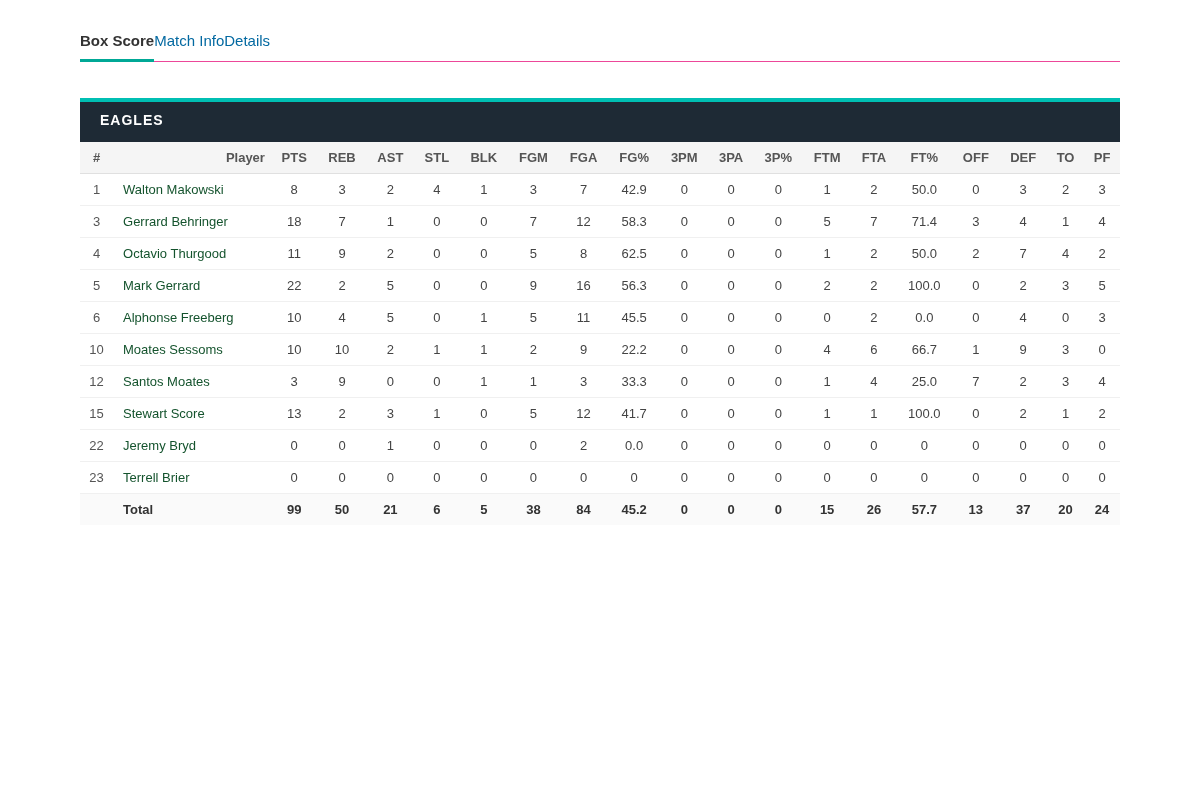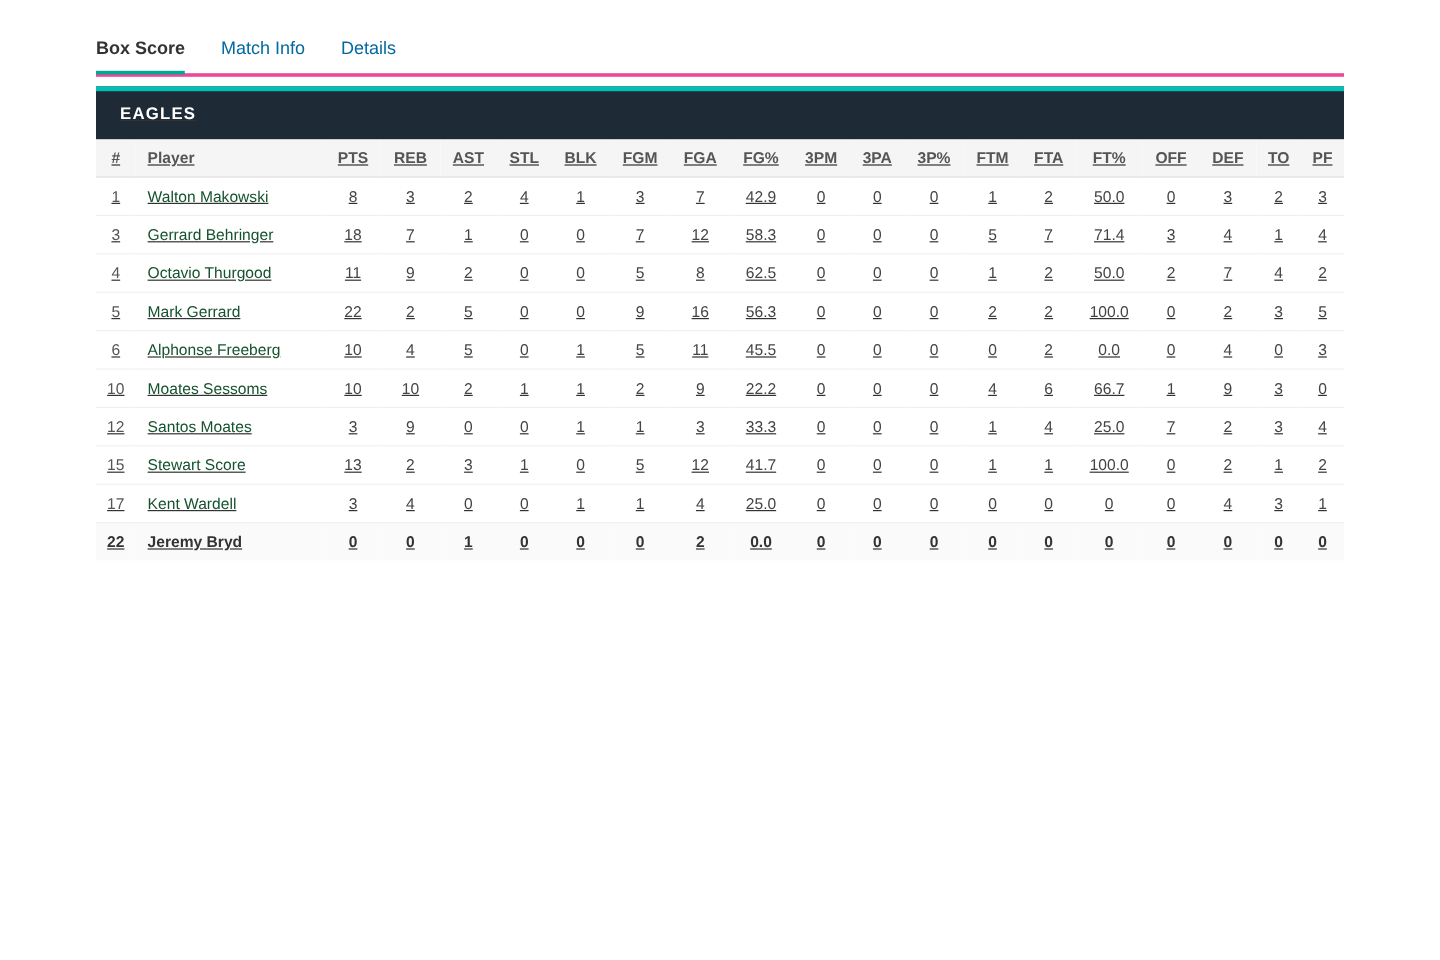"Box Score" .tabs { border-bottom: 3px solid #ec4899 -> 1px solid #ec4899; gap: 30px -> none; margin-bottom: 8px -> 36px }
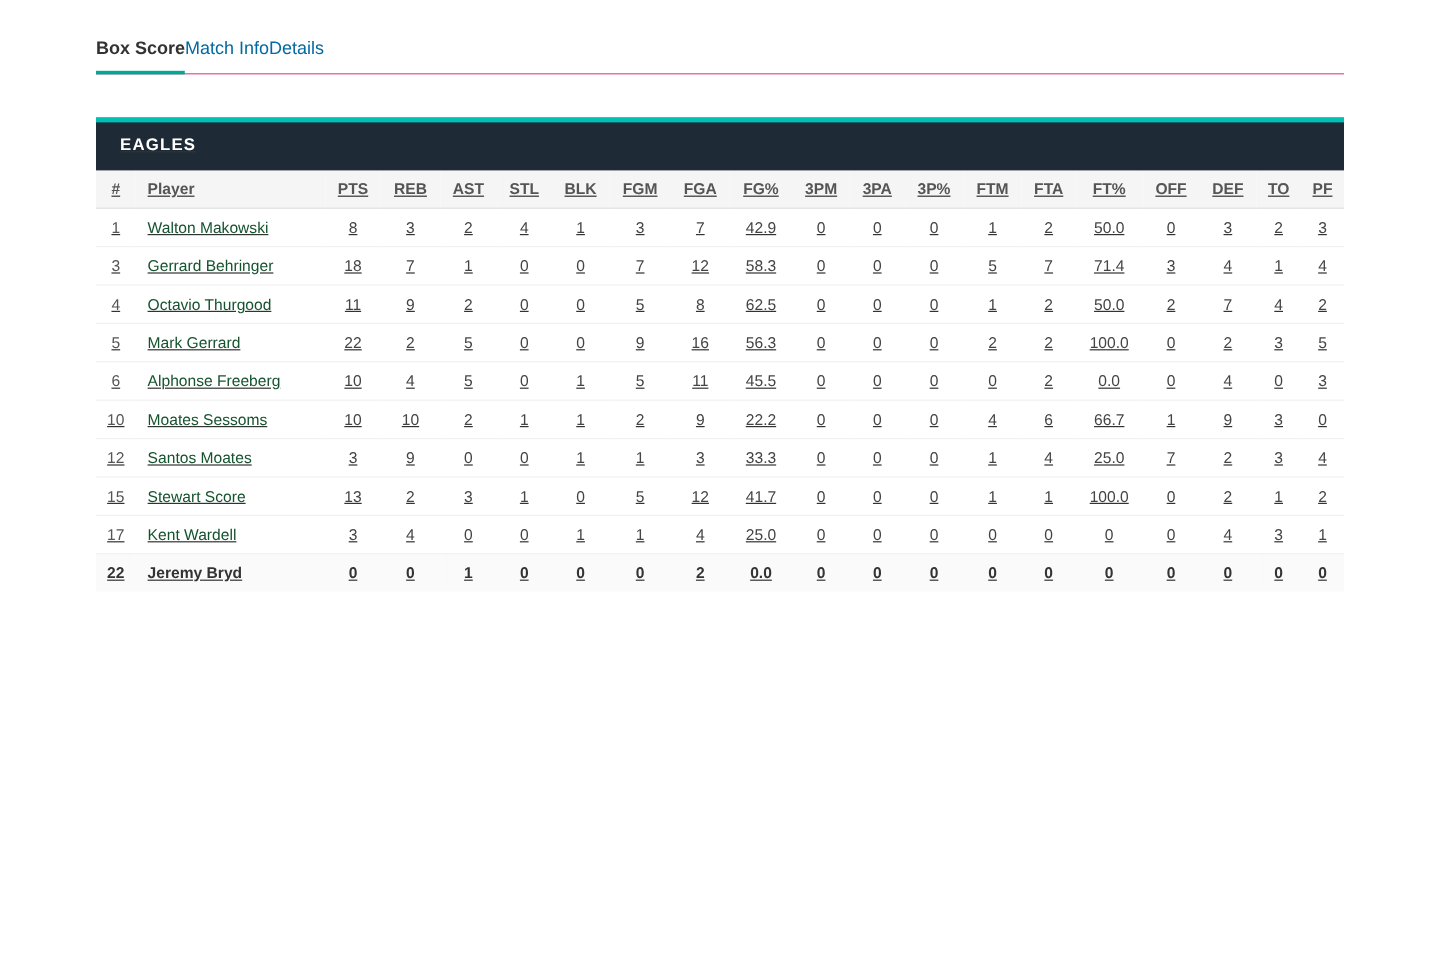"EAGLES" .team-section { text-decoration: underline -> none }
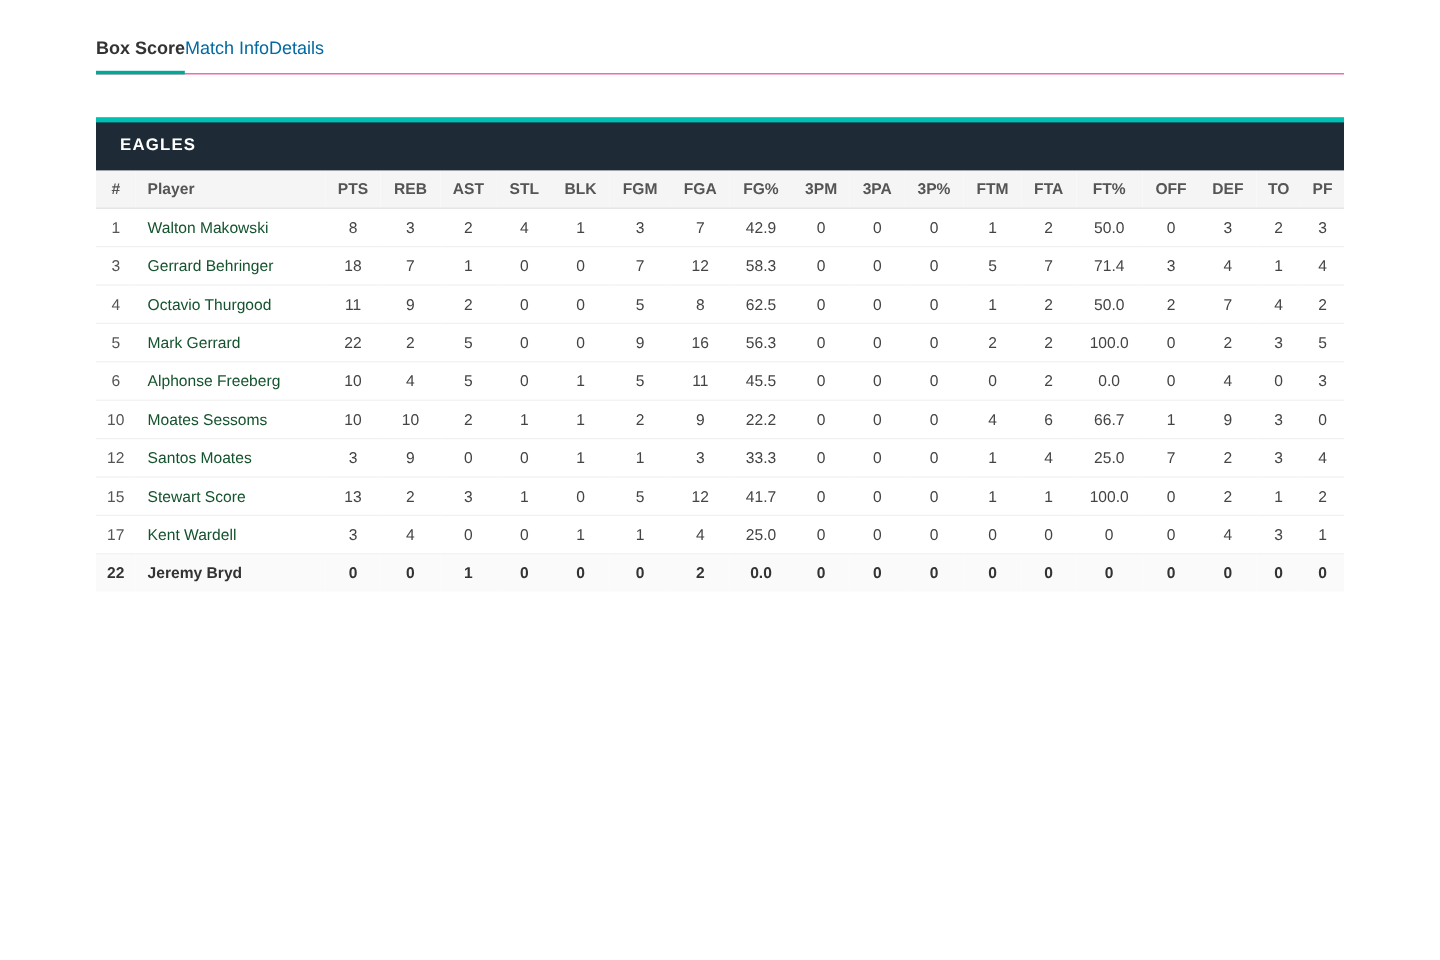"Player" .stats-table th.player-col { text-align: left -> right }
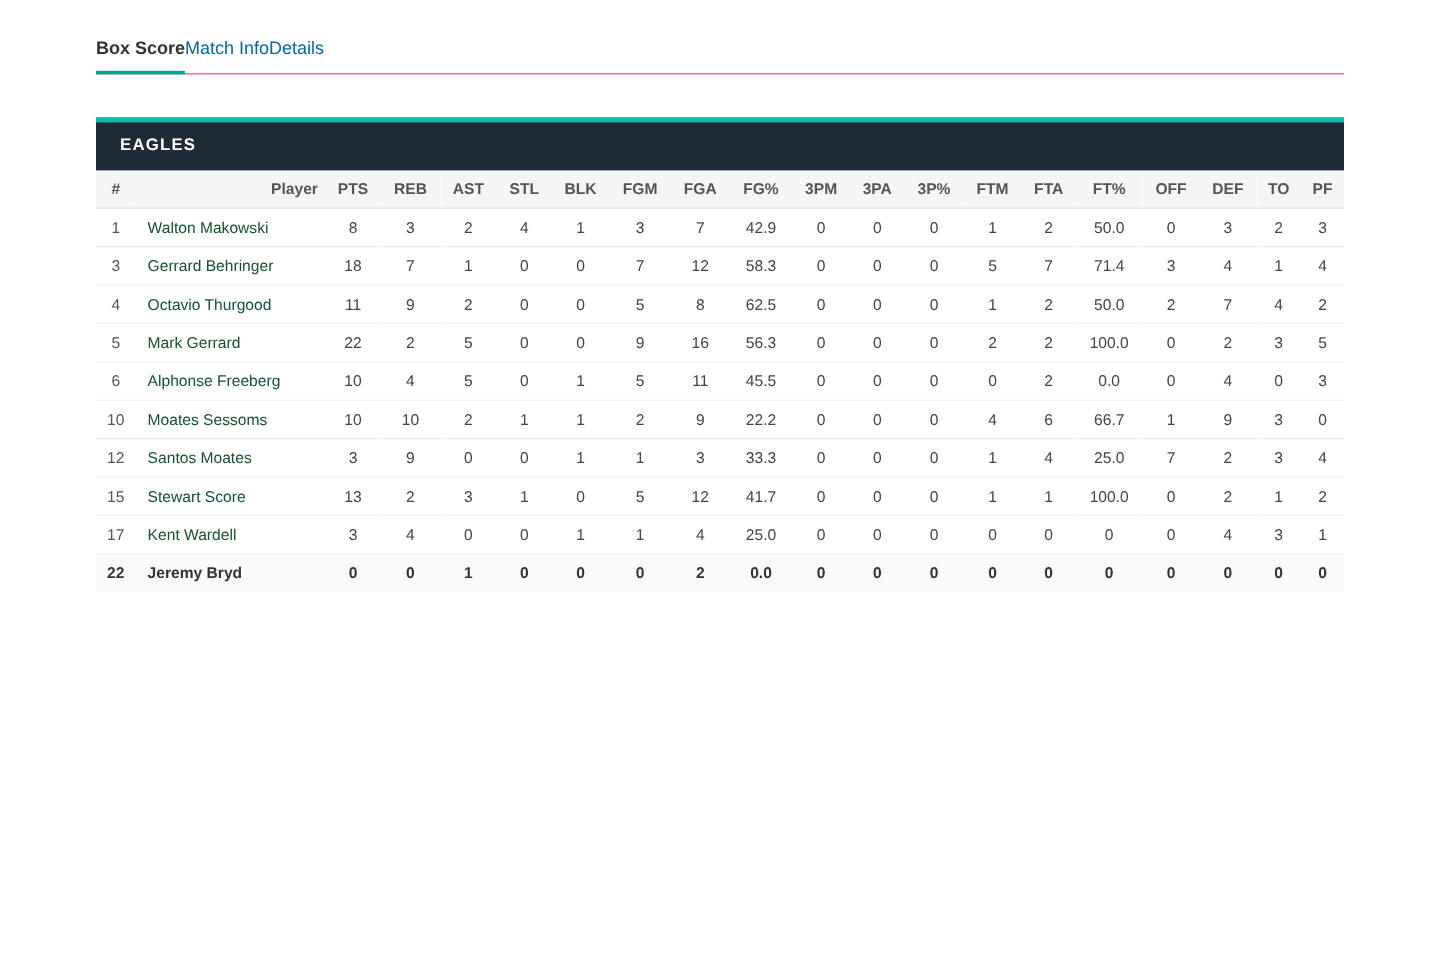"17" tr { html: <tr> <td>17</td> <td>Kent Wardell</td> <td>3</td> <td>4</td> <td>0</td> <td>0</td> <td>1</td> <td>1</td> <td>4</td> <td>25.0</td> <td>0</td> <td>0</td> <td>0</td> <td>0</td> <td>0</td> <td>0</td> <td>0</td> <td>4</td> <td>3</td> <td>1</td> </tr> -> none }
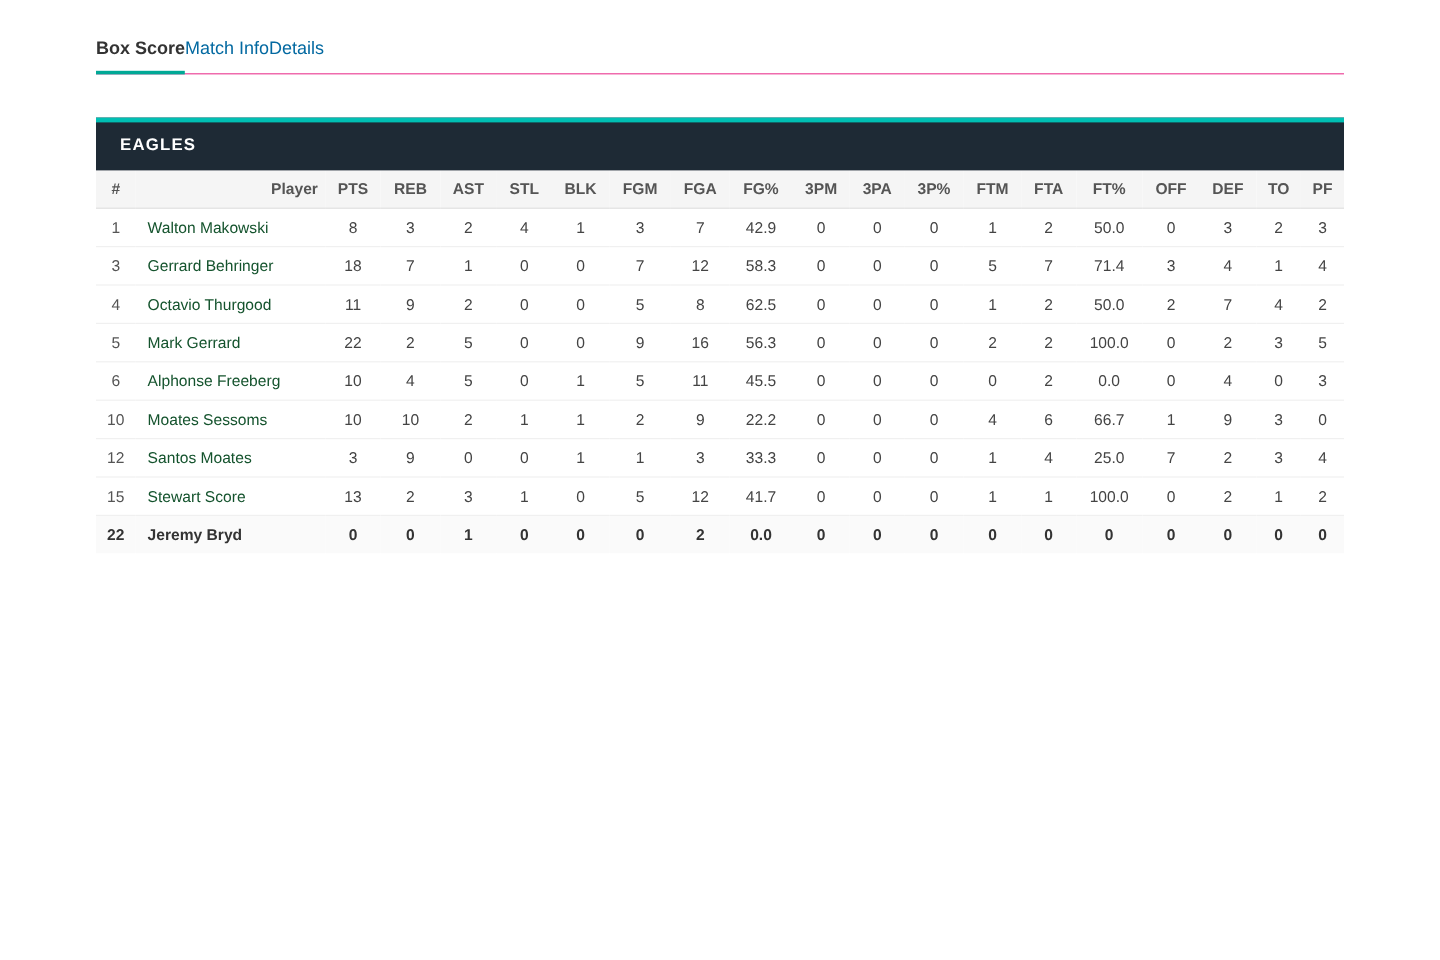"23" tr { html: none -> <tr> <td>23</td> <td>Terrell Brier</td> <td>0</td> <td>0</td> <td>0</td> <td>0</td> <td>0</td> <td>0</td> <td>0</td> <td>0</td> <td>0</td> <td>0</td> <td>0</td> <td>0</td> <td>0</td> <td>0</td> <td>0</td> <td>0</td> <td>0</td> <td>0</td> </tr> }
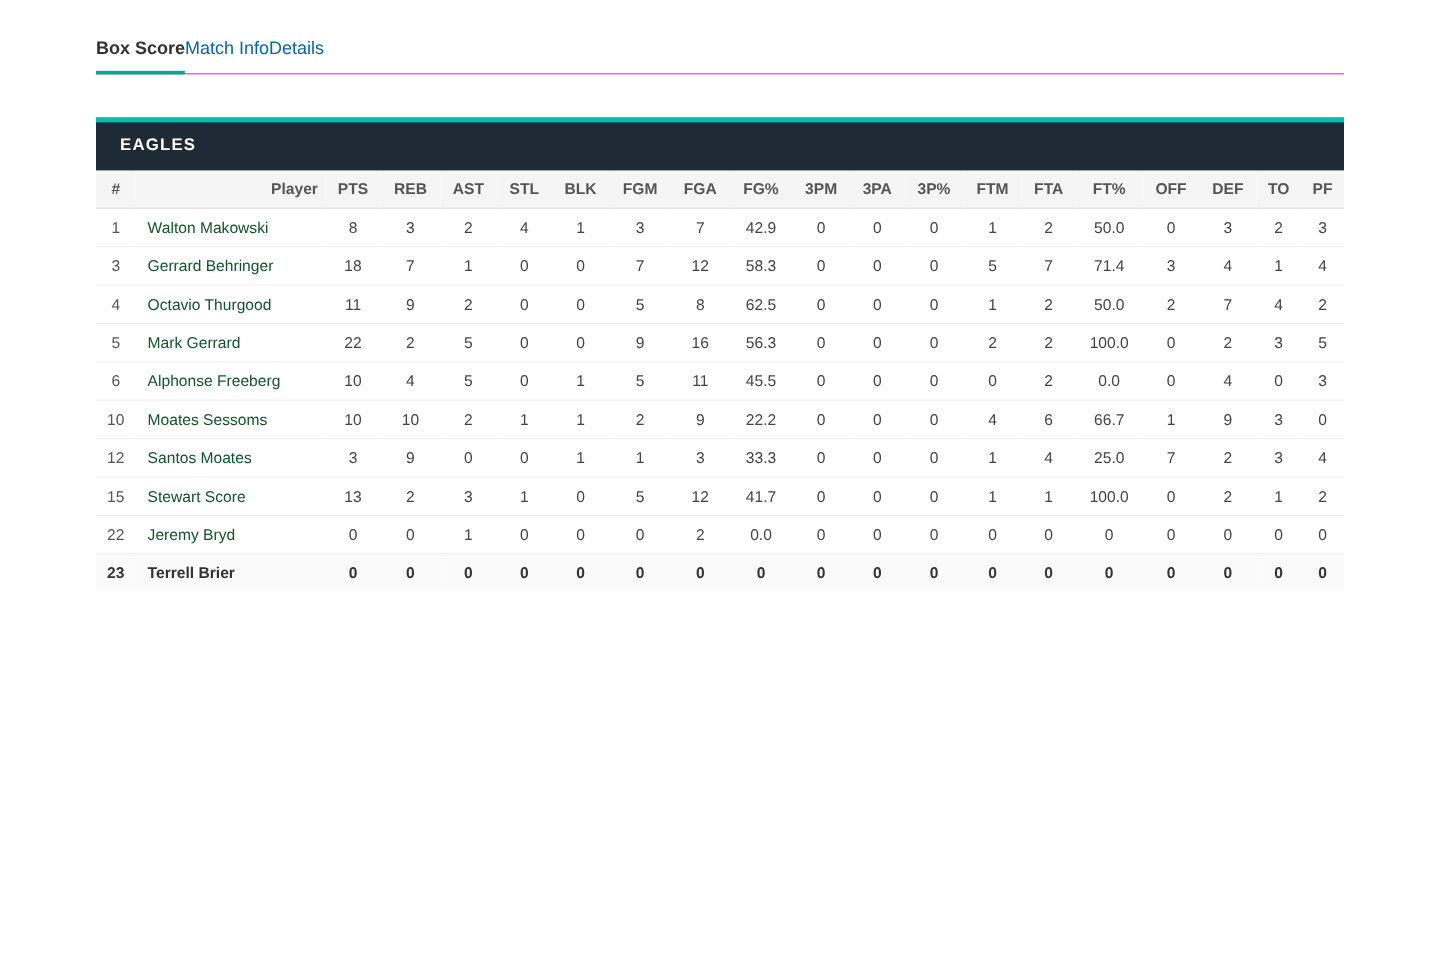"Total" tr { html: none -> <tr> <td></td> <td>Total</td> <td>99</td> <td>50</td> <td>21</td> <td>6</td> <td>5</td> <td>38</td> <td>84</td> <td>45.2</td> <td>0</td> <td>0</td> <td>0</td> <td>15</td> <td>26</td> <td>57.7</td> <td>13</td> <td>37</td> <td>20</td> <td>24</td> </tr> }
